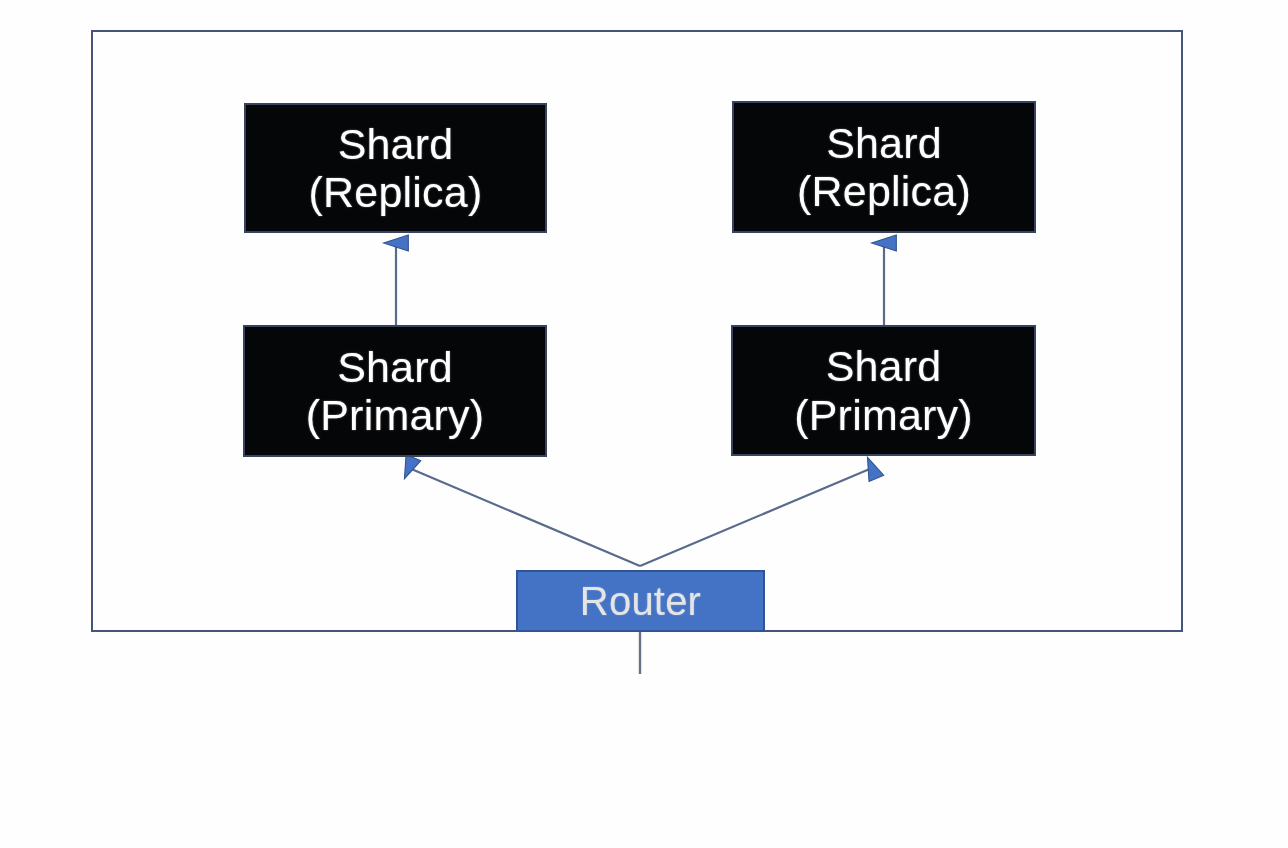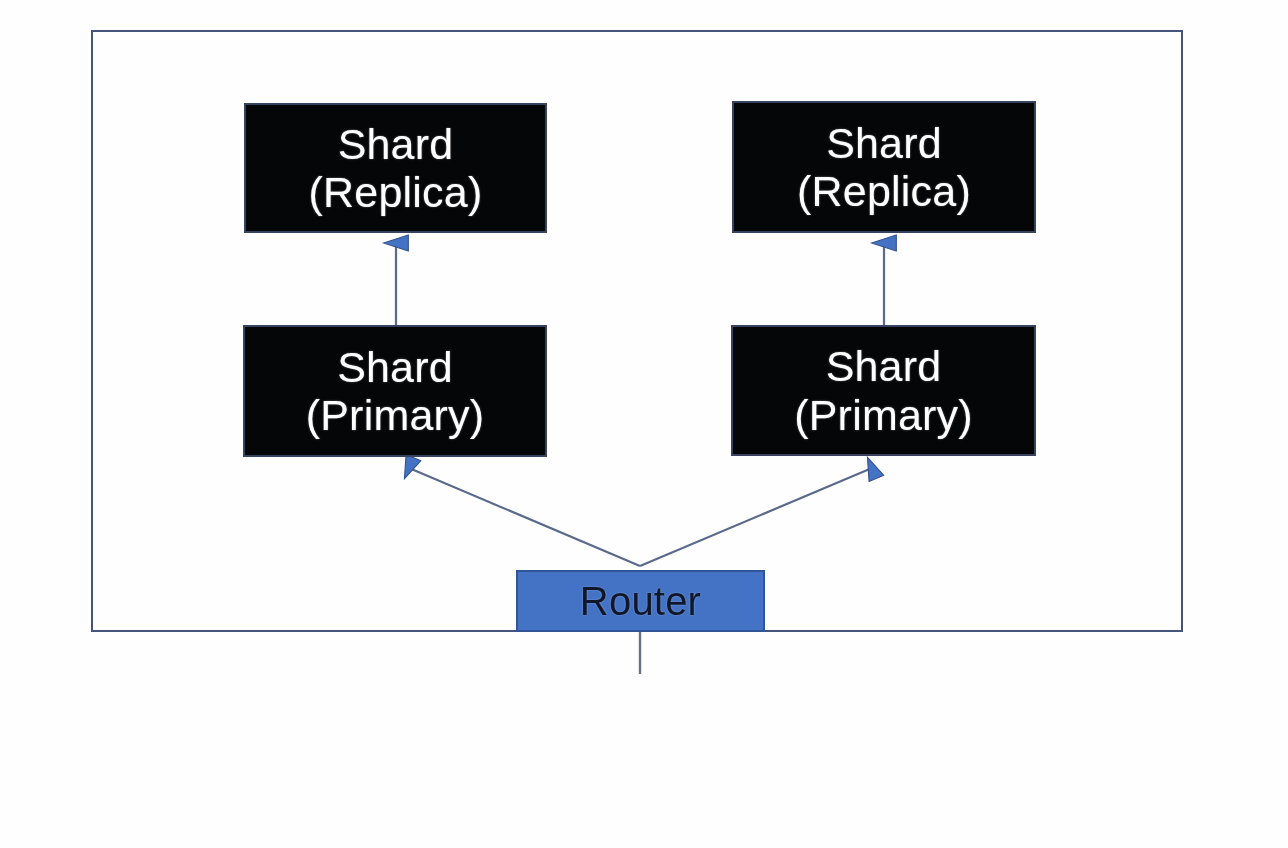"Router" .router-node { color: #0f172a -> #e5e5e5 }
